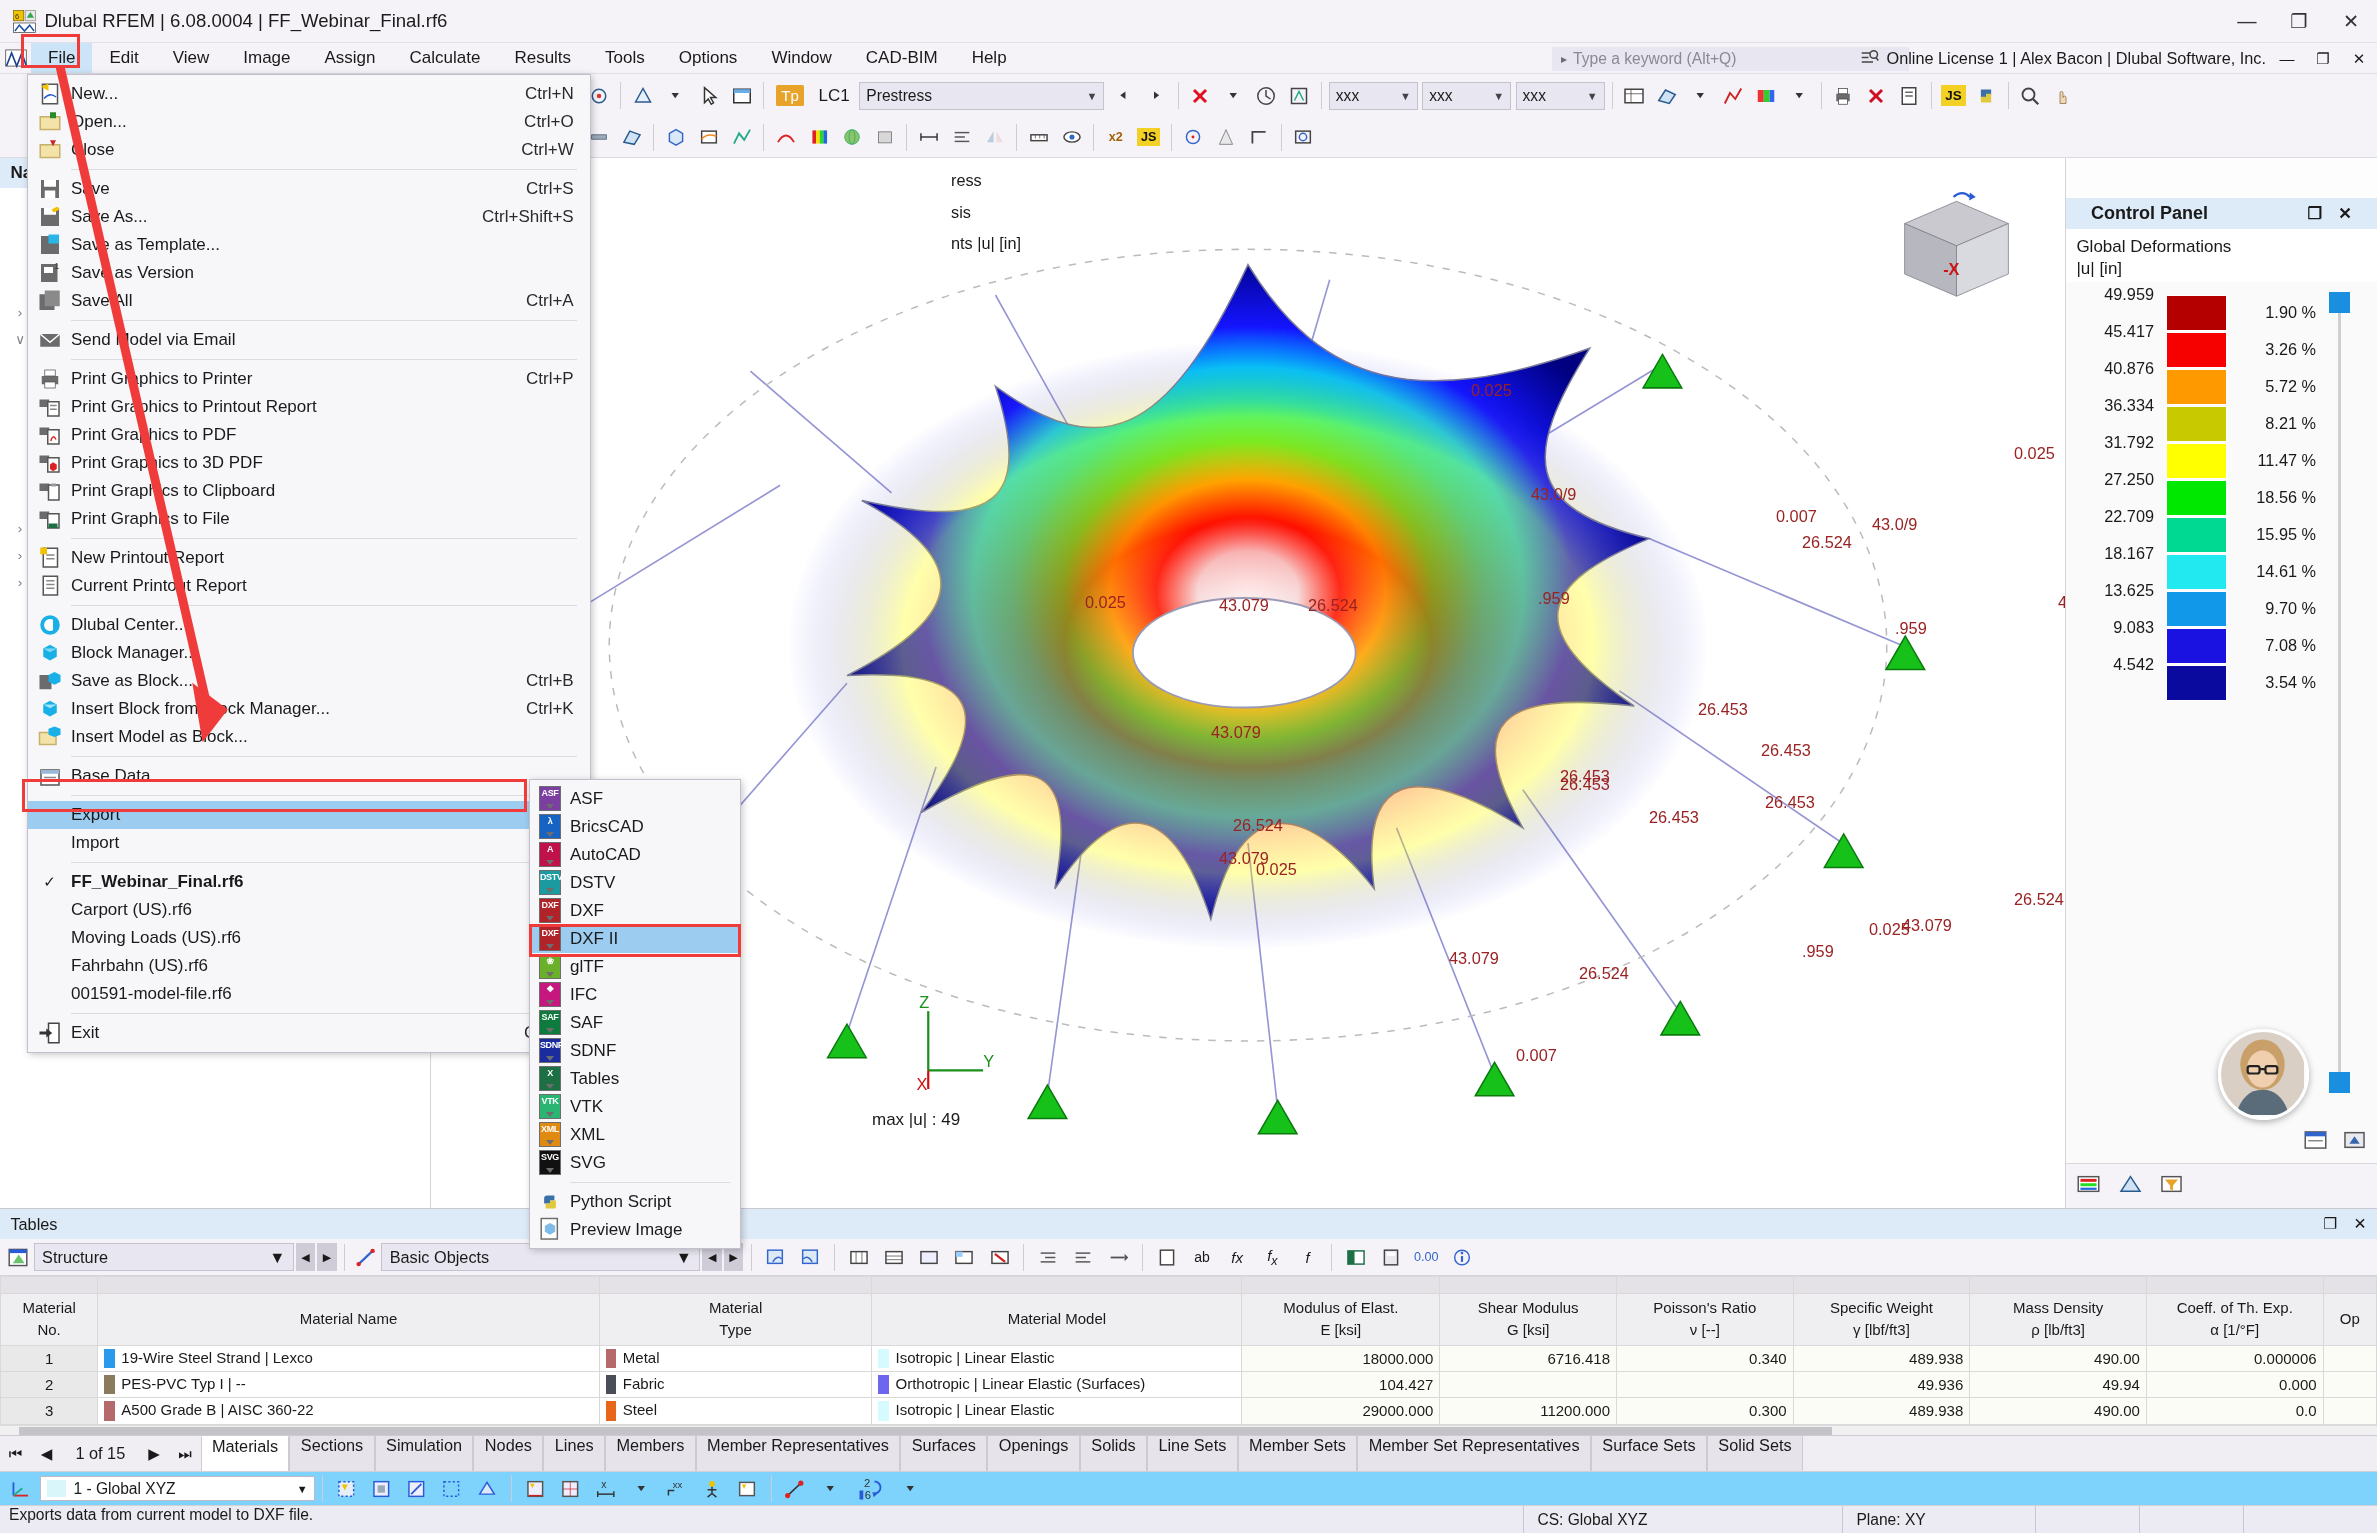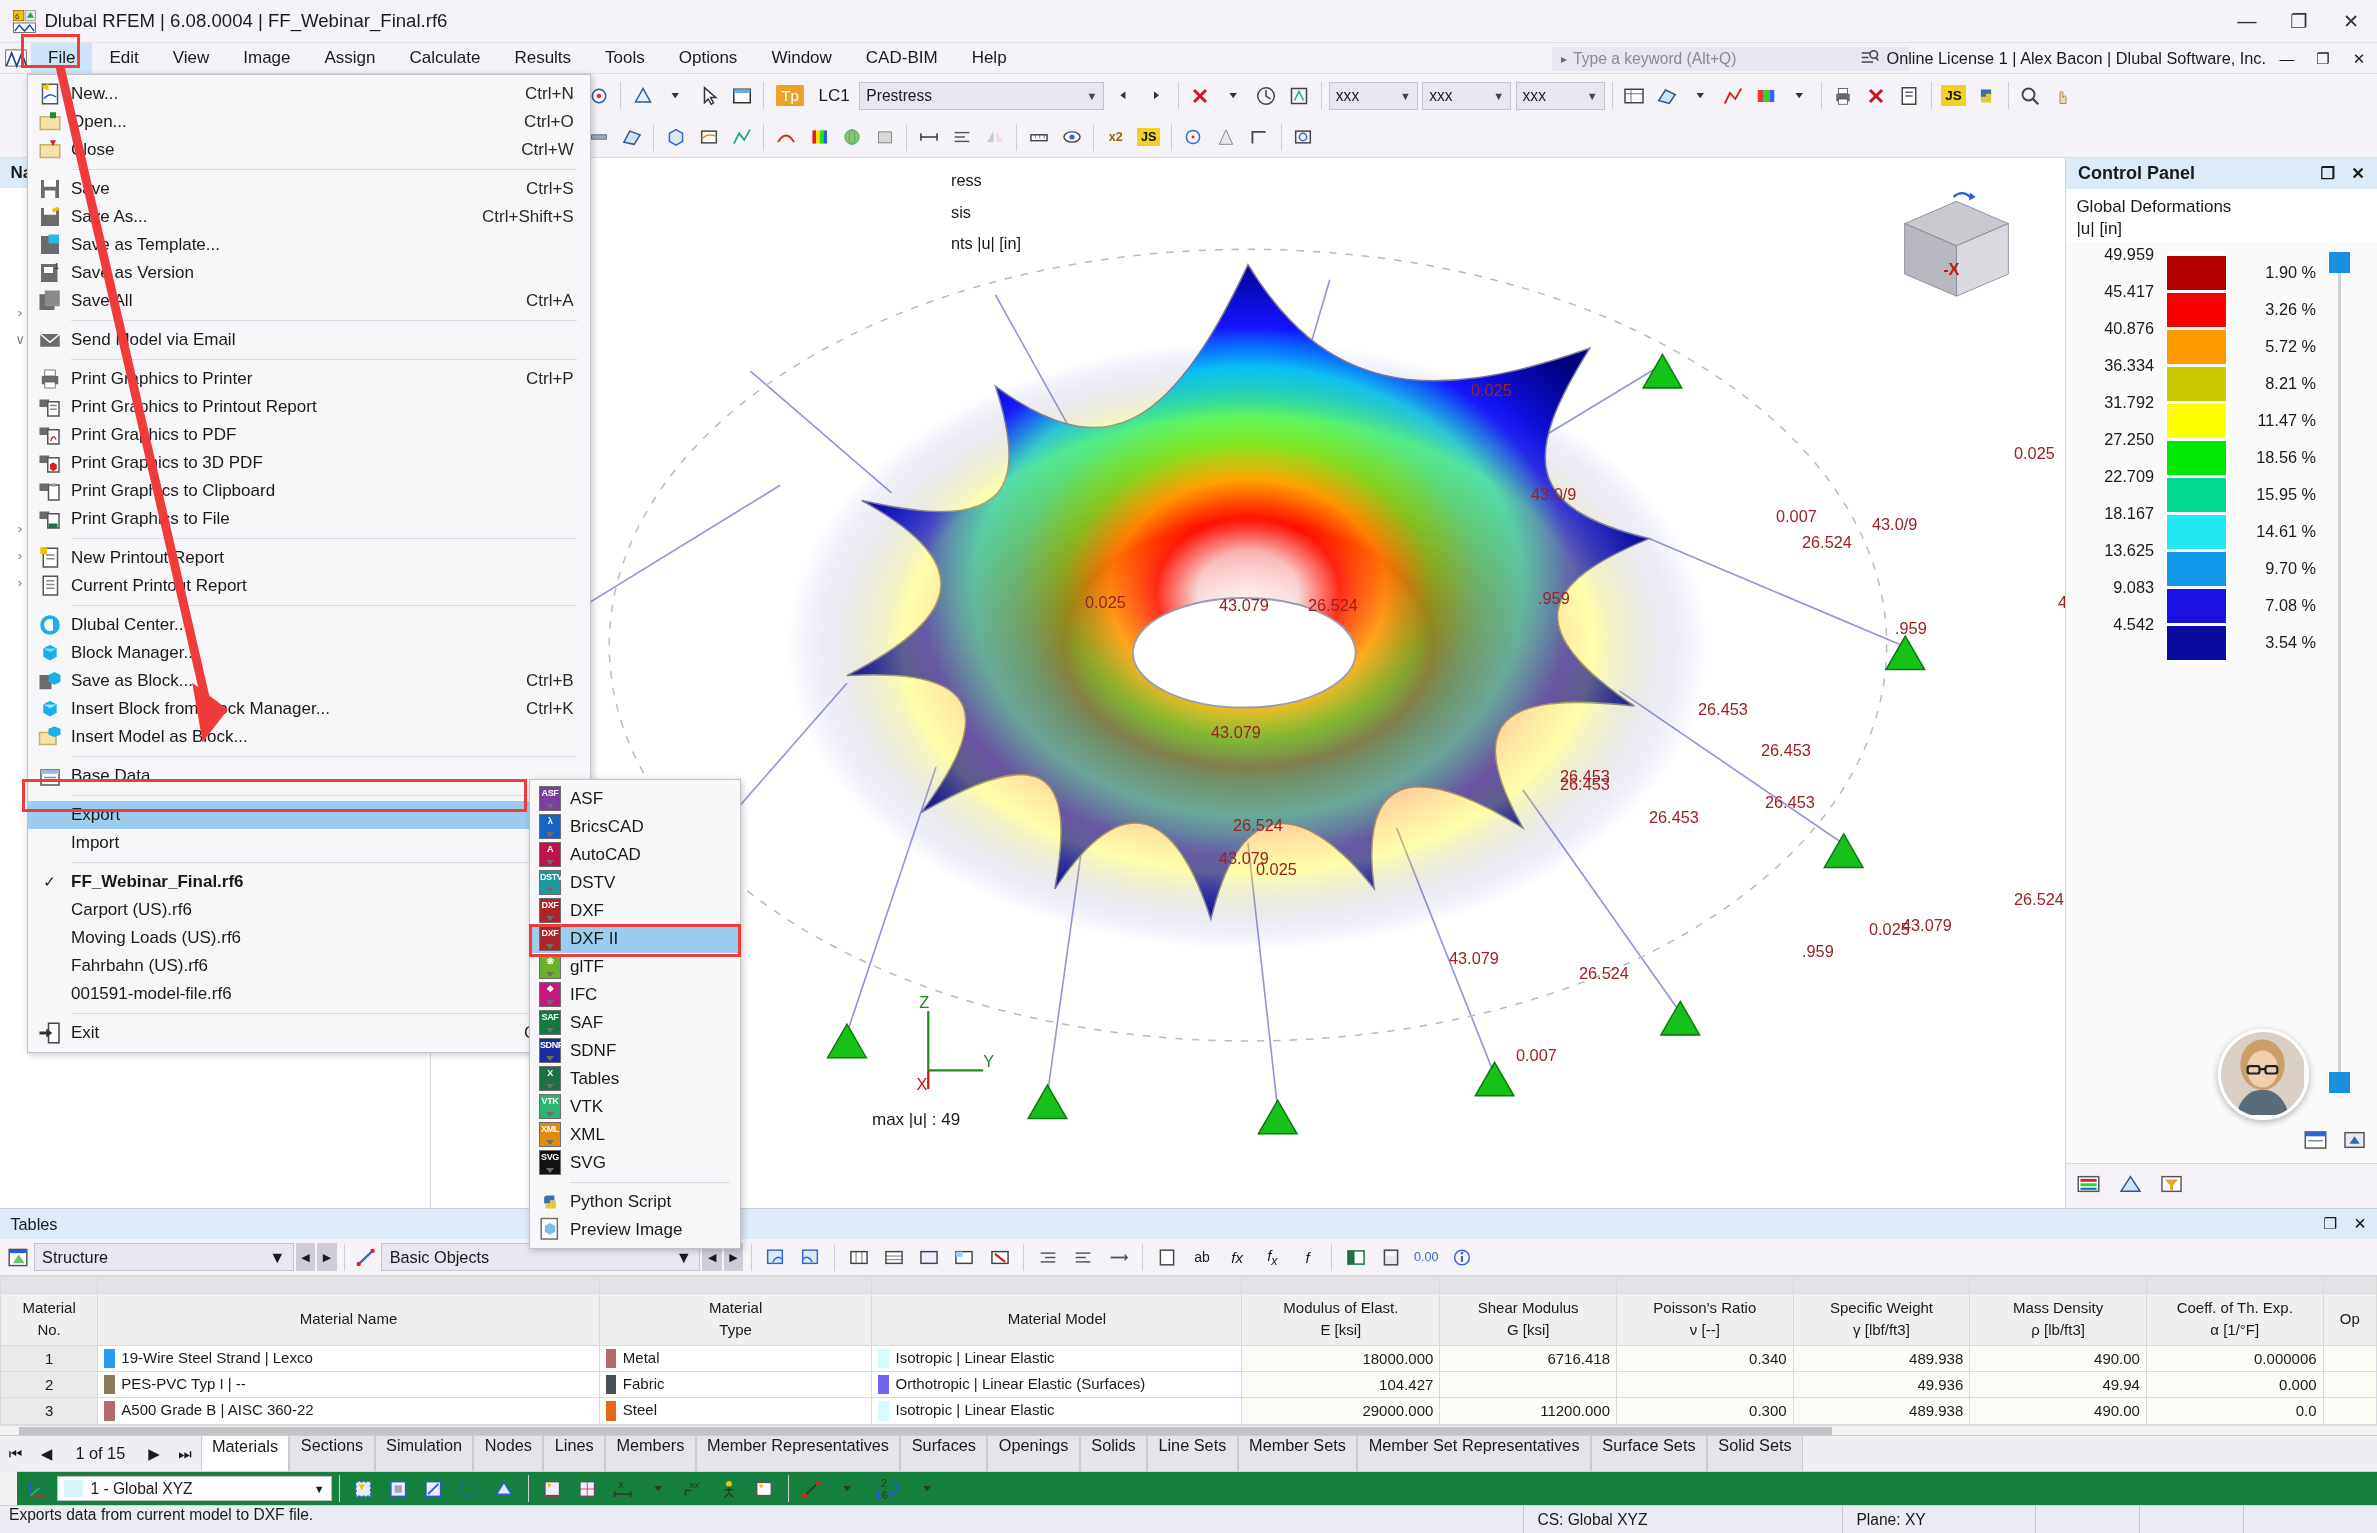"Control Panel" .cp-head { margin-top: none -> 40px; padding: 0 12px -> 0 25px }
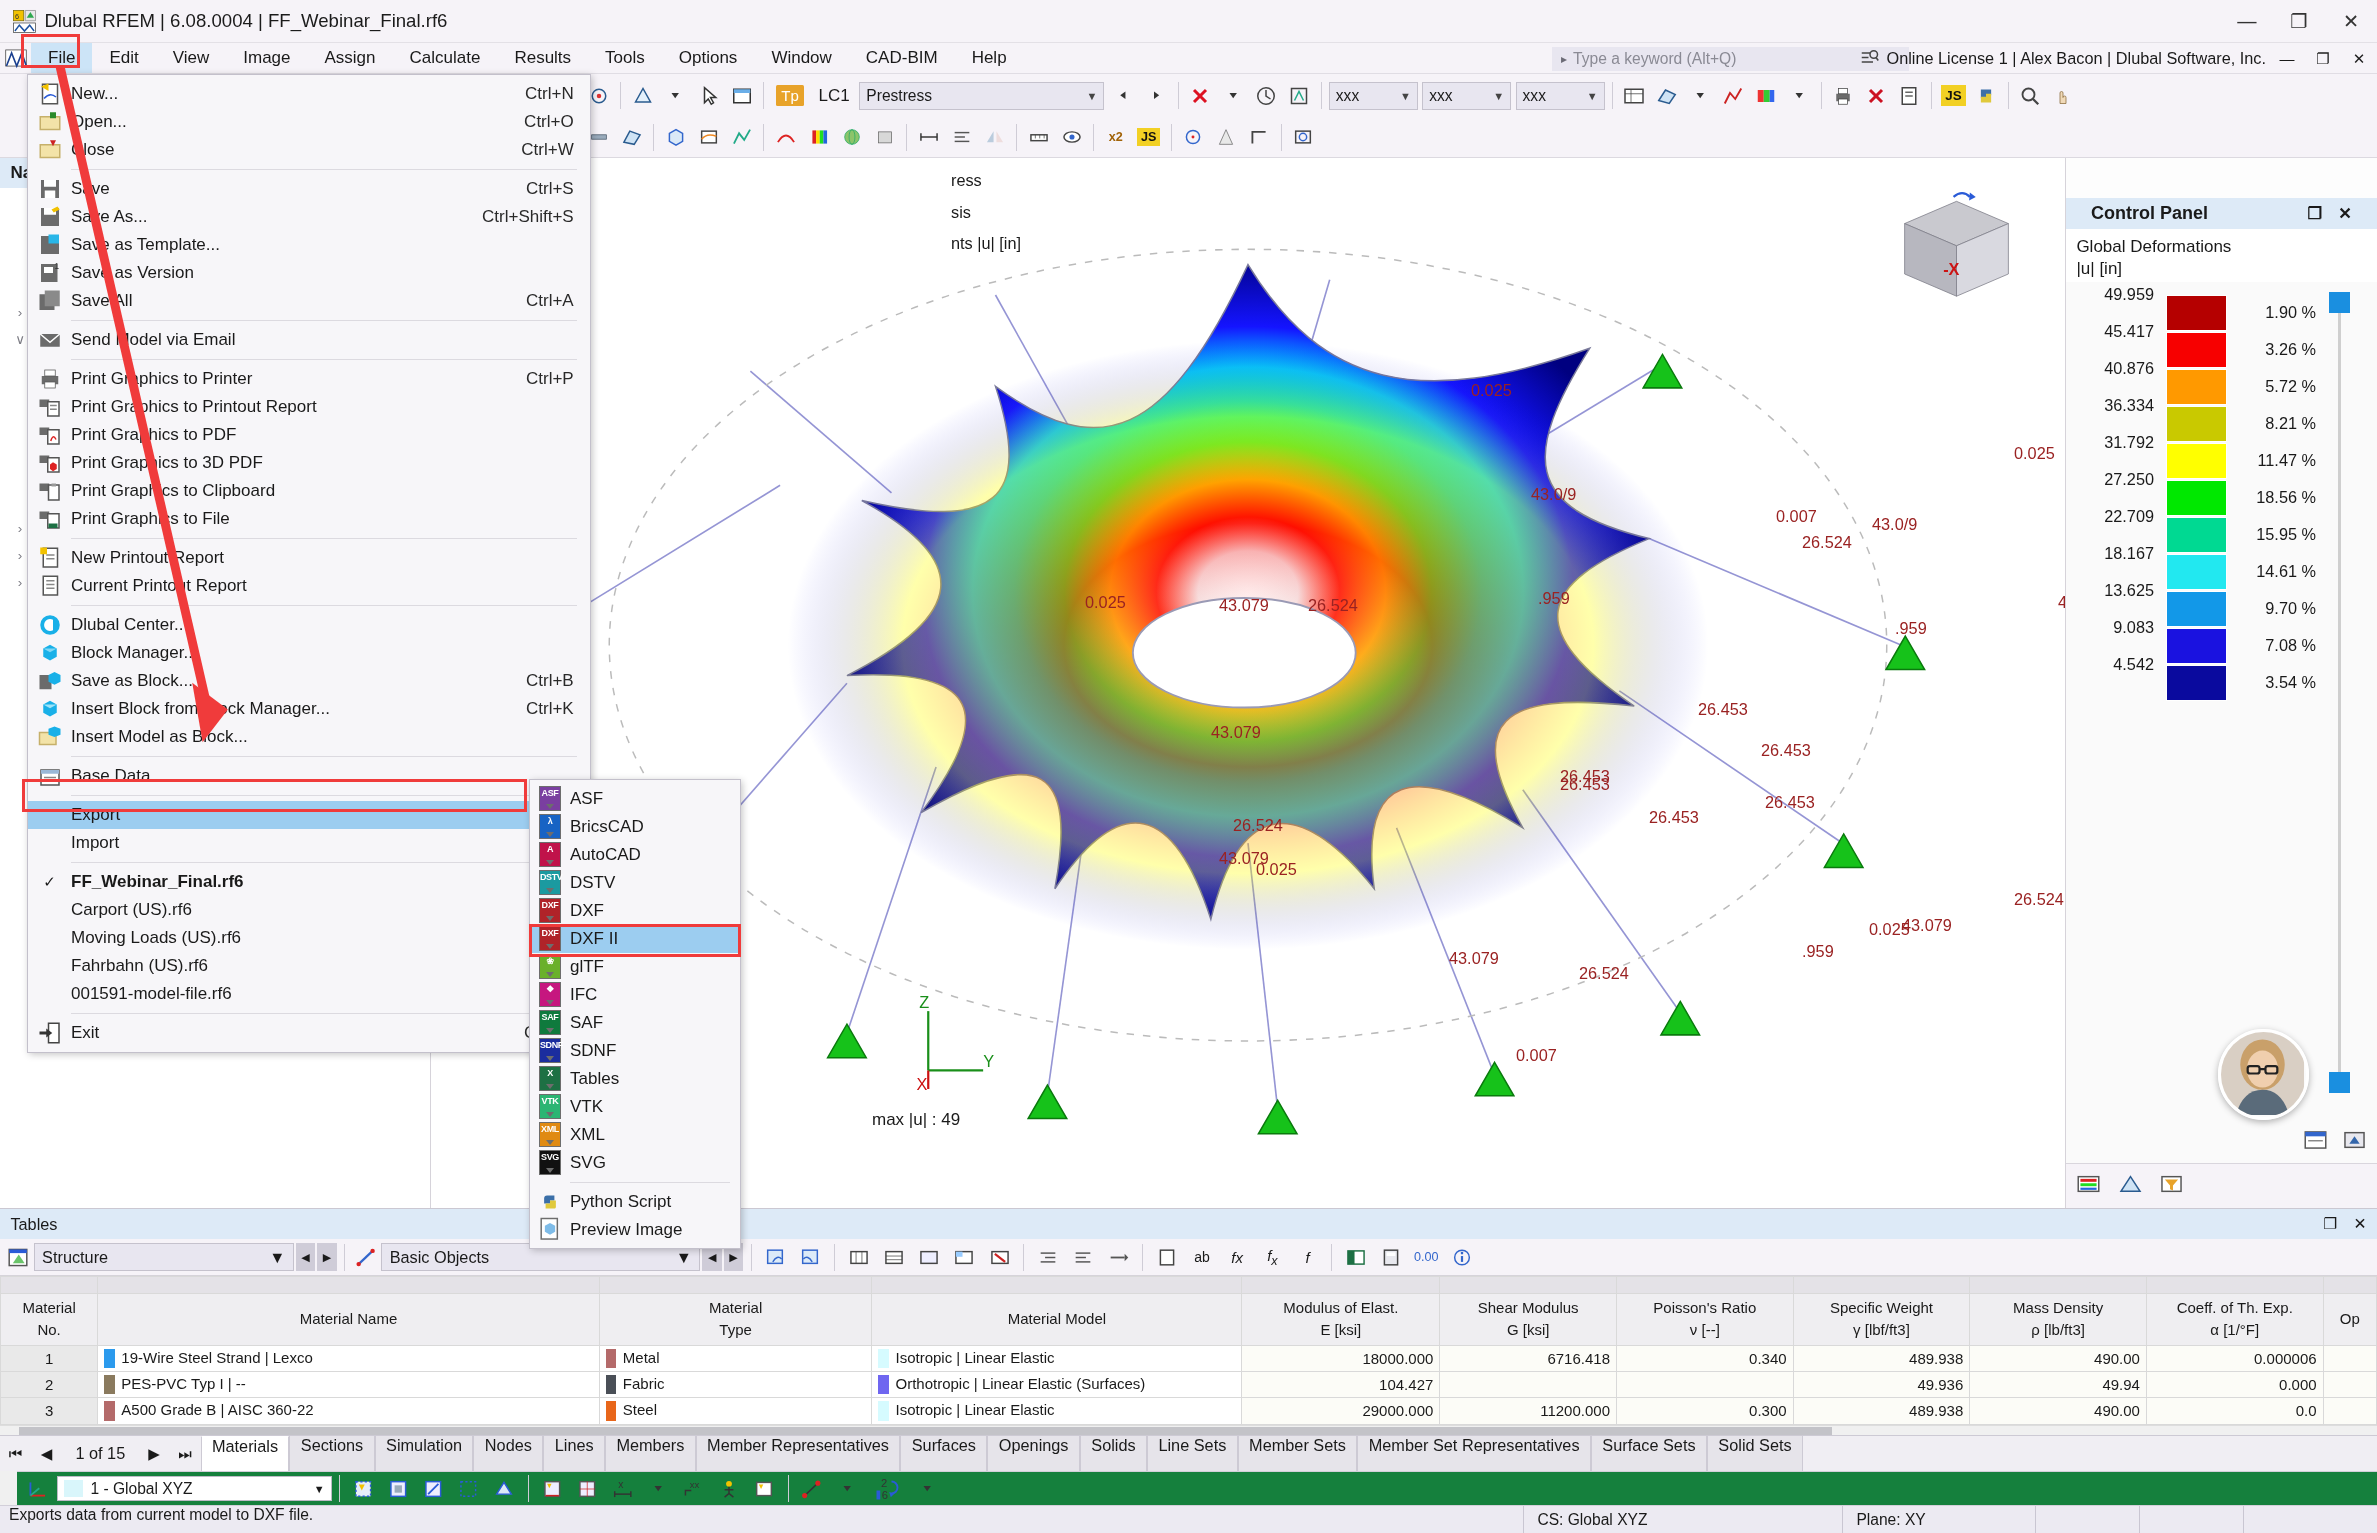"1 - Global XYZ" .btoolbar { background: #15803d -> #7dd3fc; margin-left: 17px -> none }
